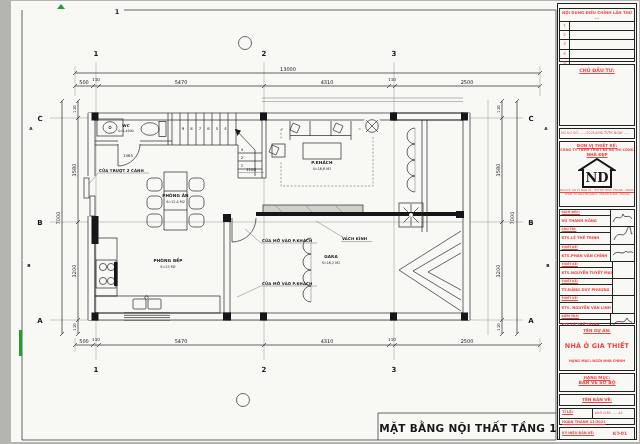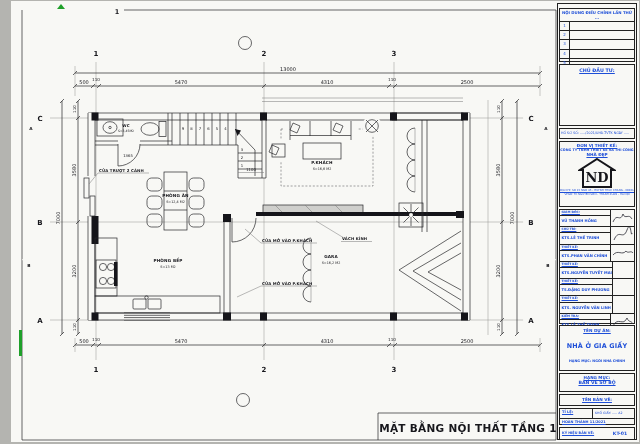"ND" #titleblock { color: #1d4ed8 -> #ef4444 }
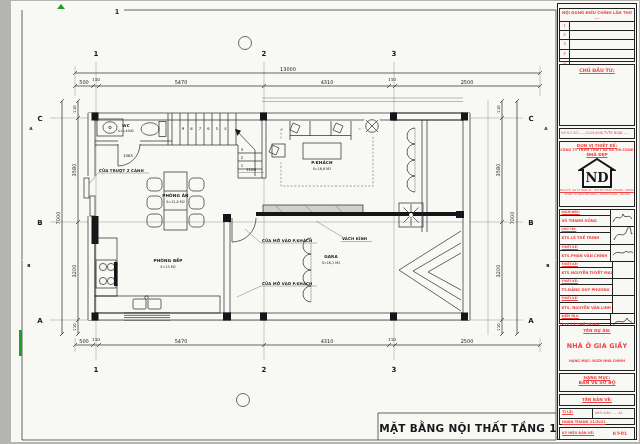"NHÀ Ở GIA GIẤY" div.prj-name { text: GIẤY -> THIẾT }
